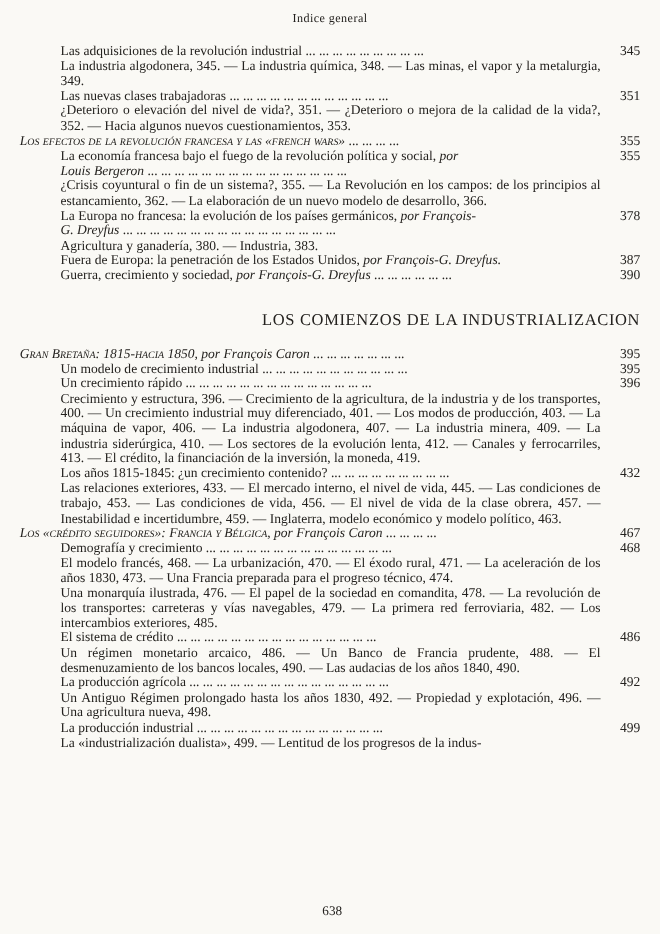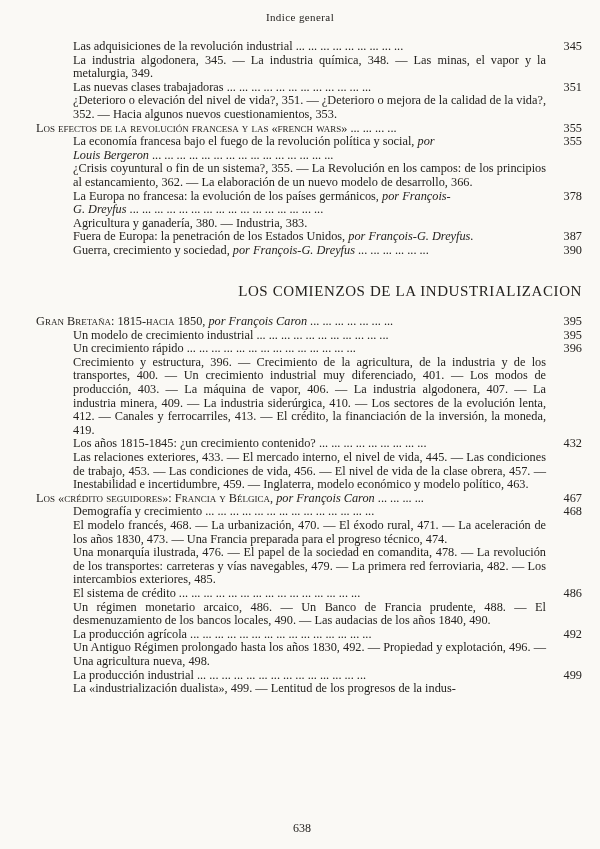"Las adquisiciones de la revolución" .toc { margin: 17px 18px 0 36px -> 17px 18px 0 18px }
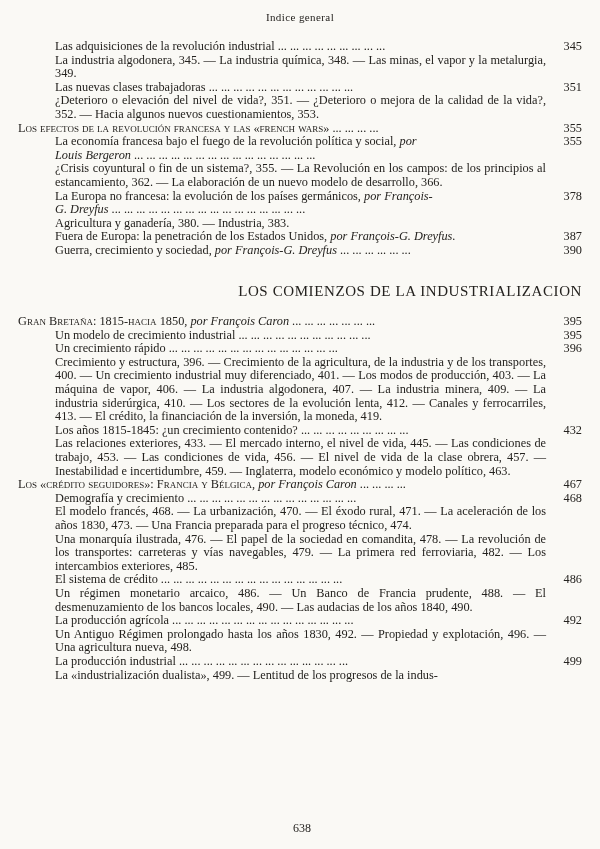"Los efectos de la revolución" .s-sc { font-style: none -> italic }
